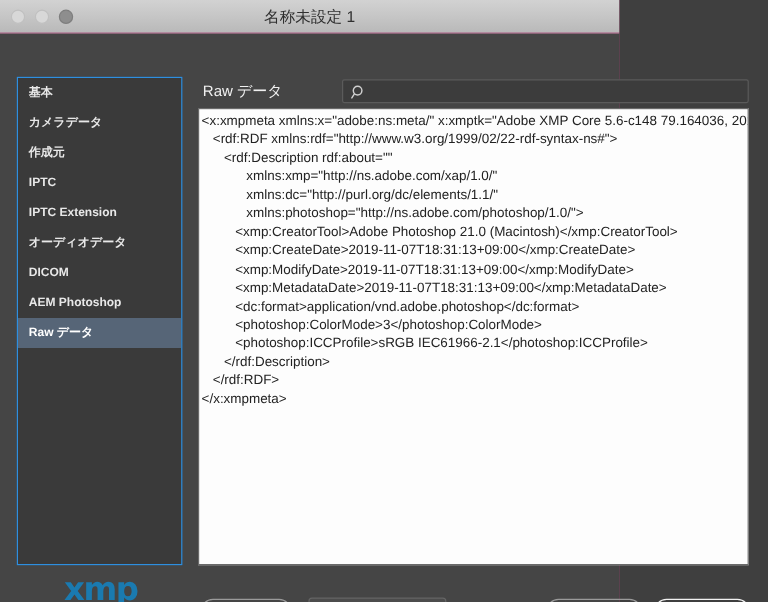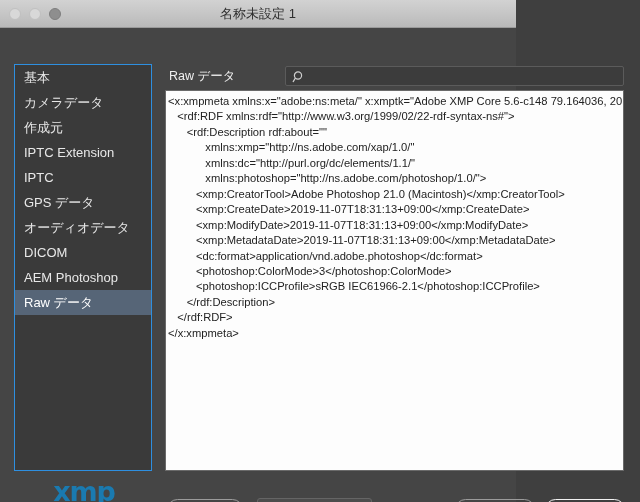"基本" .side-item { font-size: 13px -> 10px; font-weight: none -> bold }
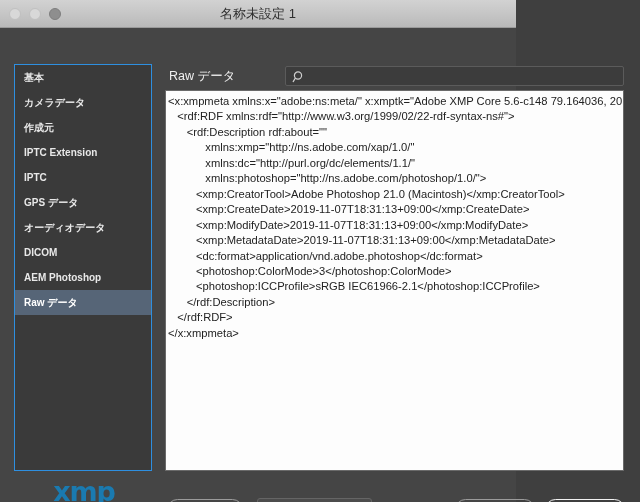"IPTC Extension" div.side-item { order: before "IPTC" -> after "IPTC" }
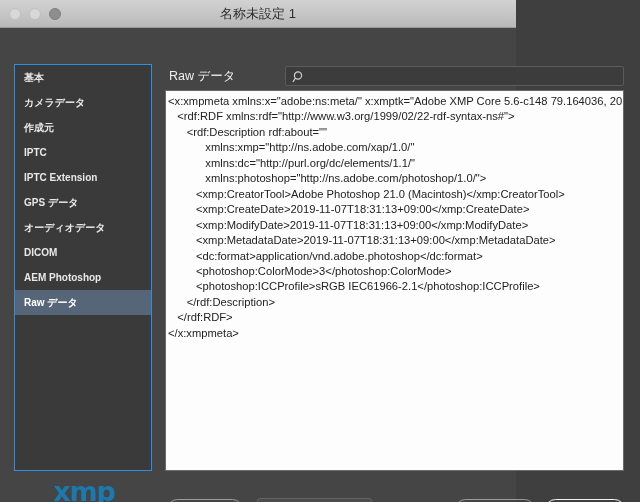"GPS データ" div.side-item { html: <div>GPS データ</div> -> none }
